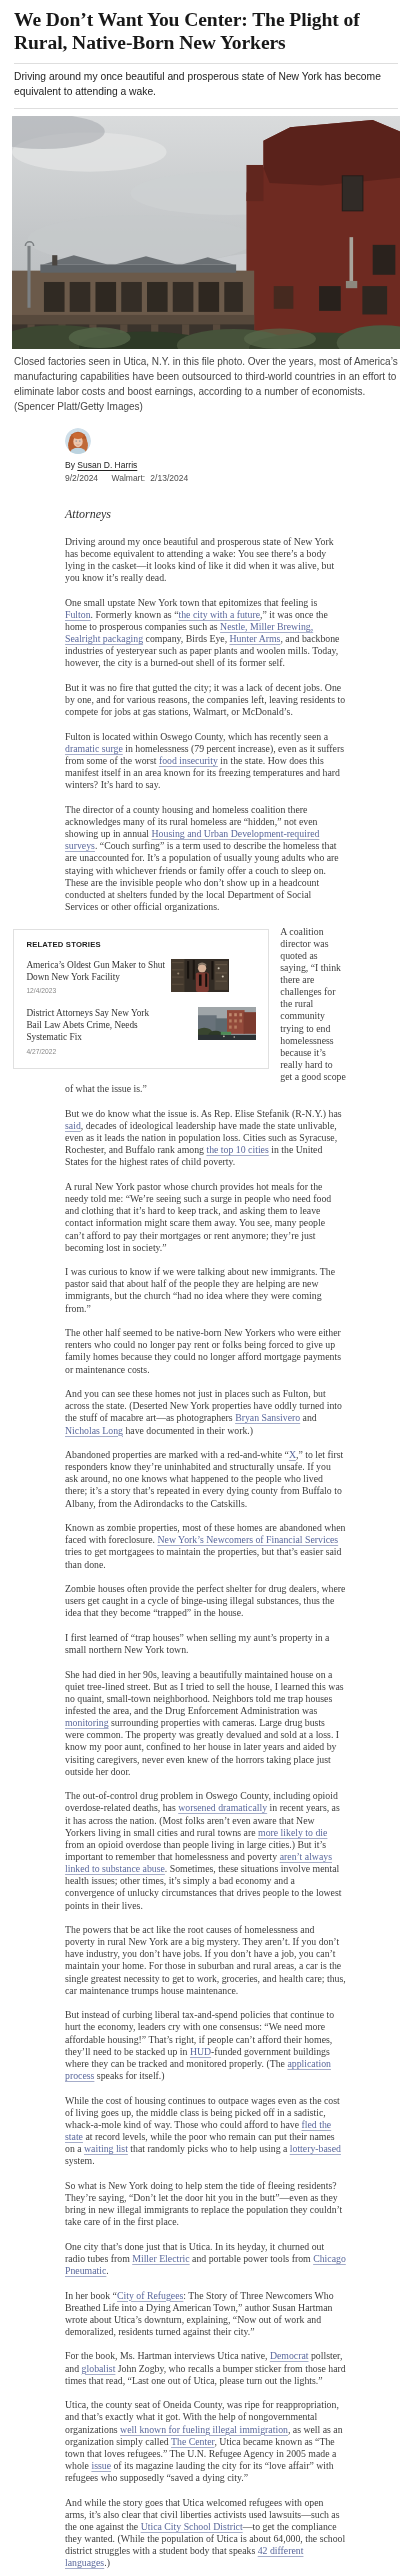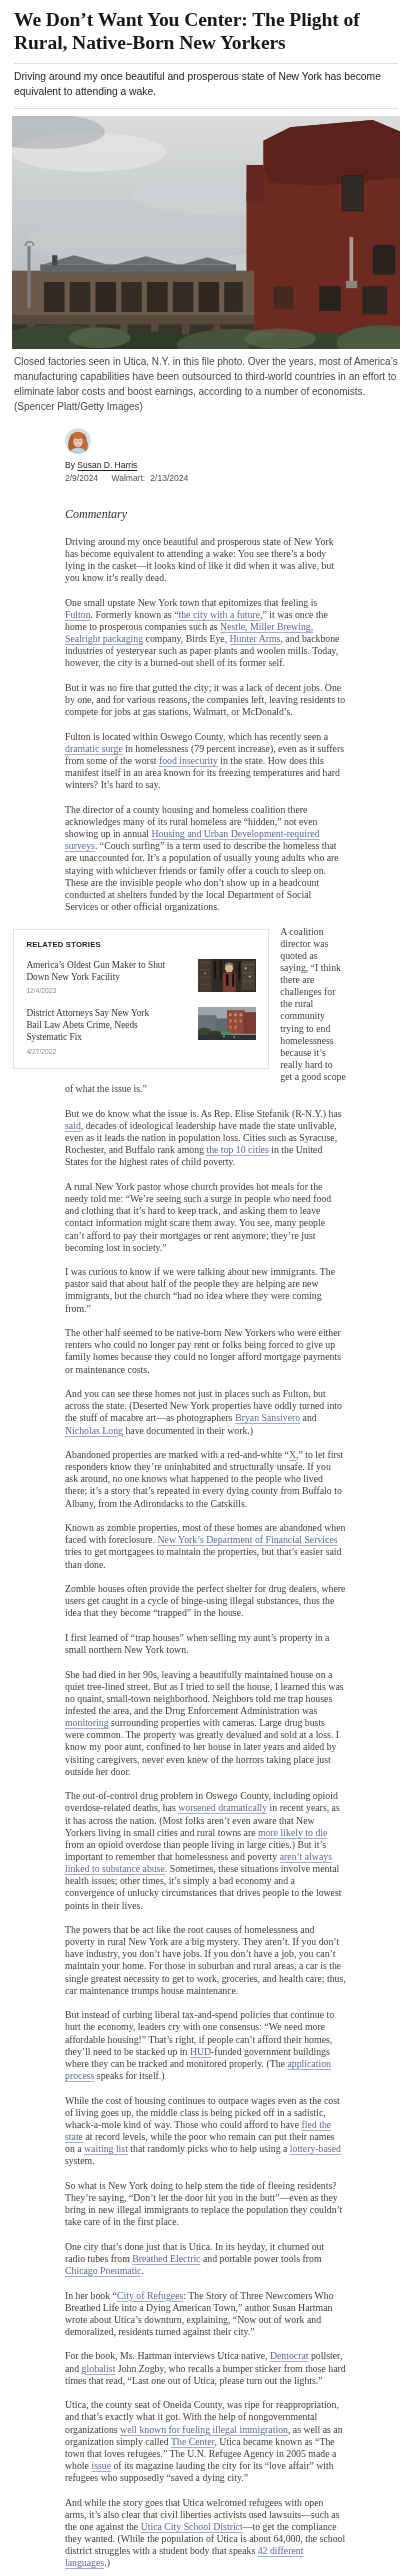"2/9/2024" span { text: 2/9/2024 -> 9/2/2024 }
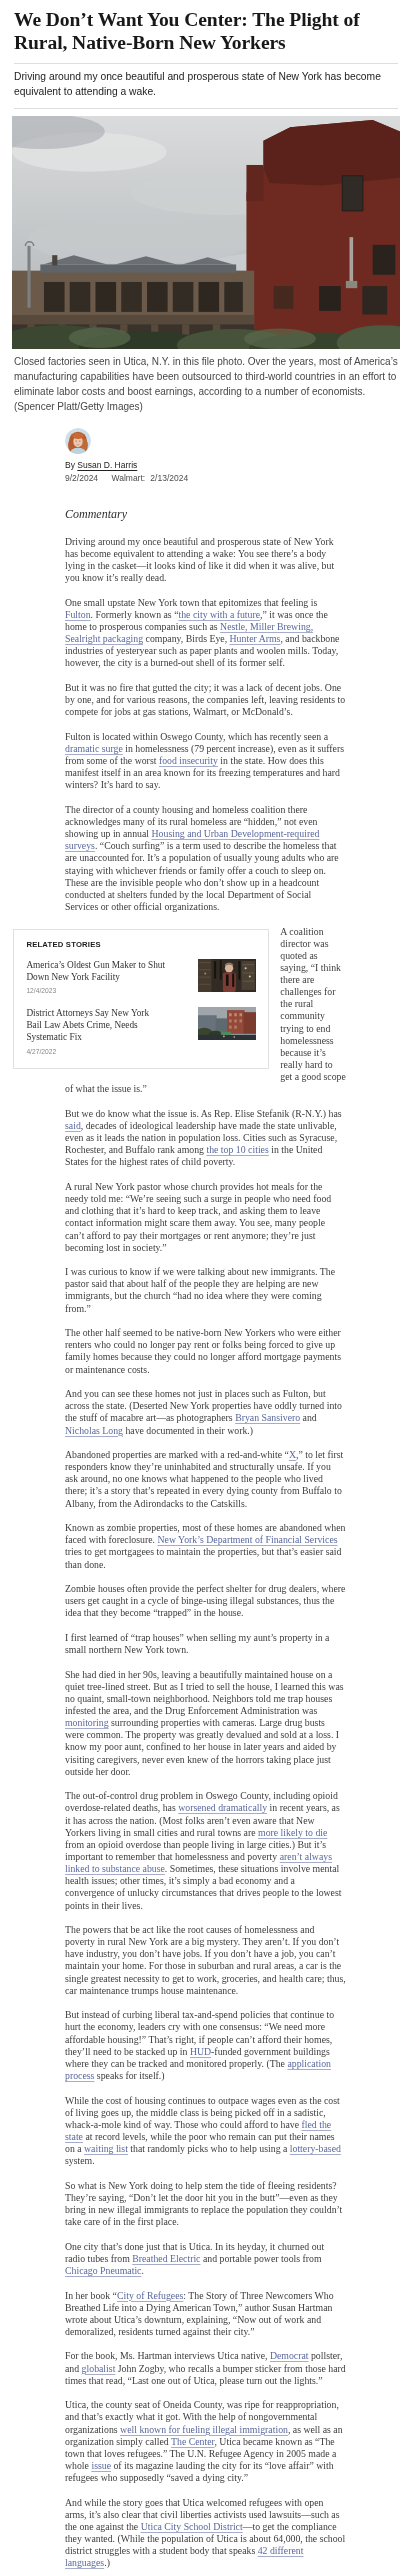"Commentary" div.commentary { text: Commentary -> Attorneys }
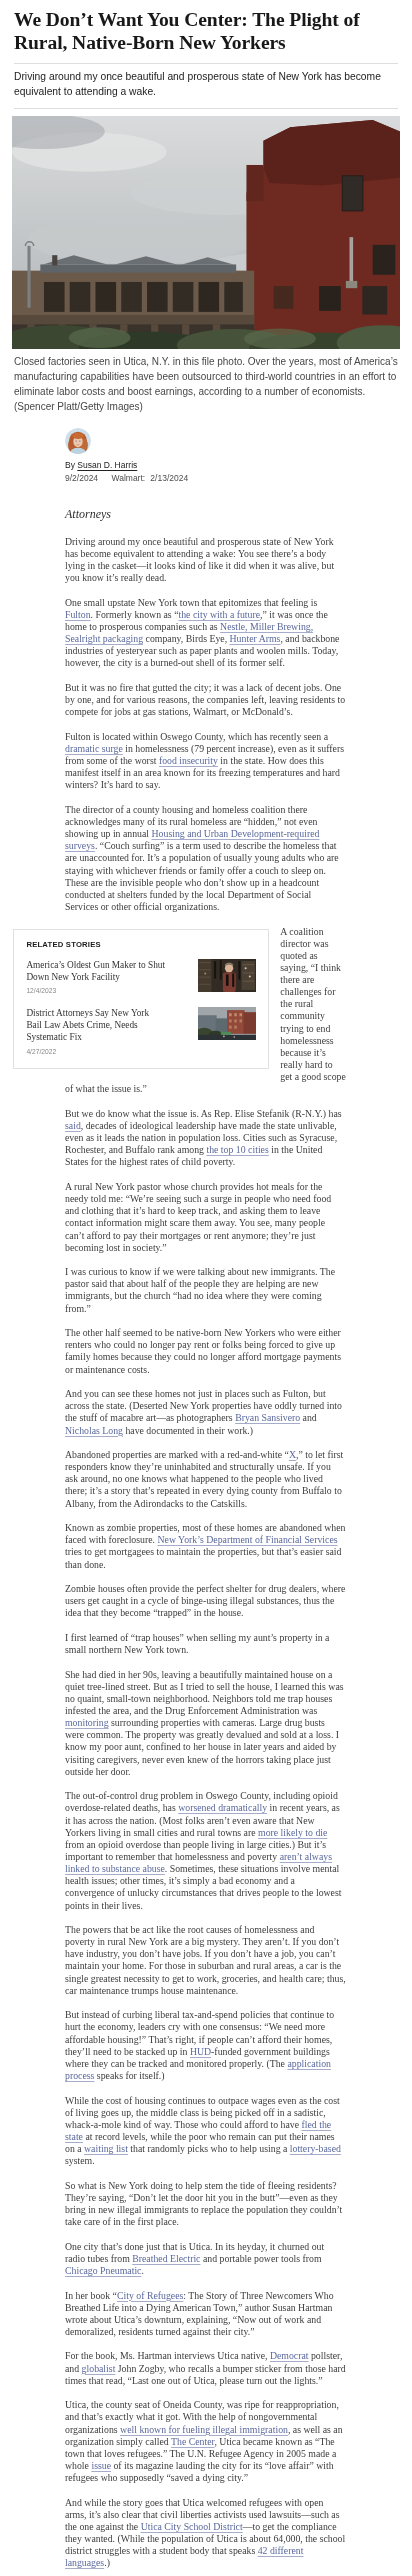"America’s Oldest Gun Maker to" .related-item { justify-content: space-between -> none }
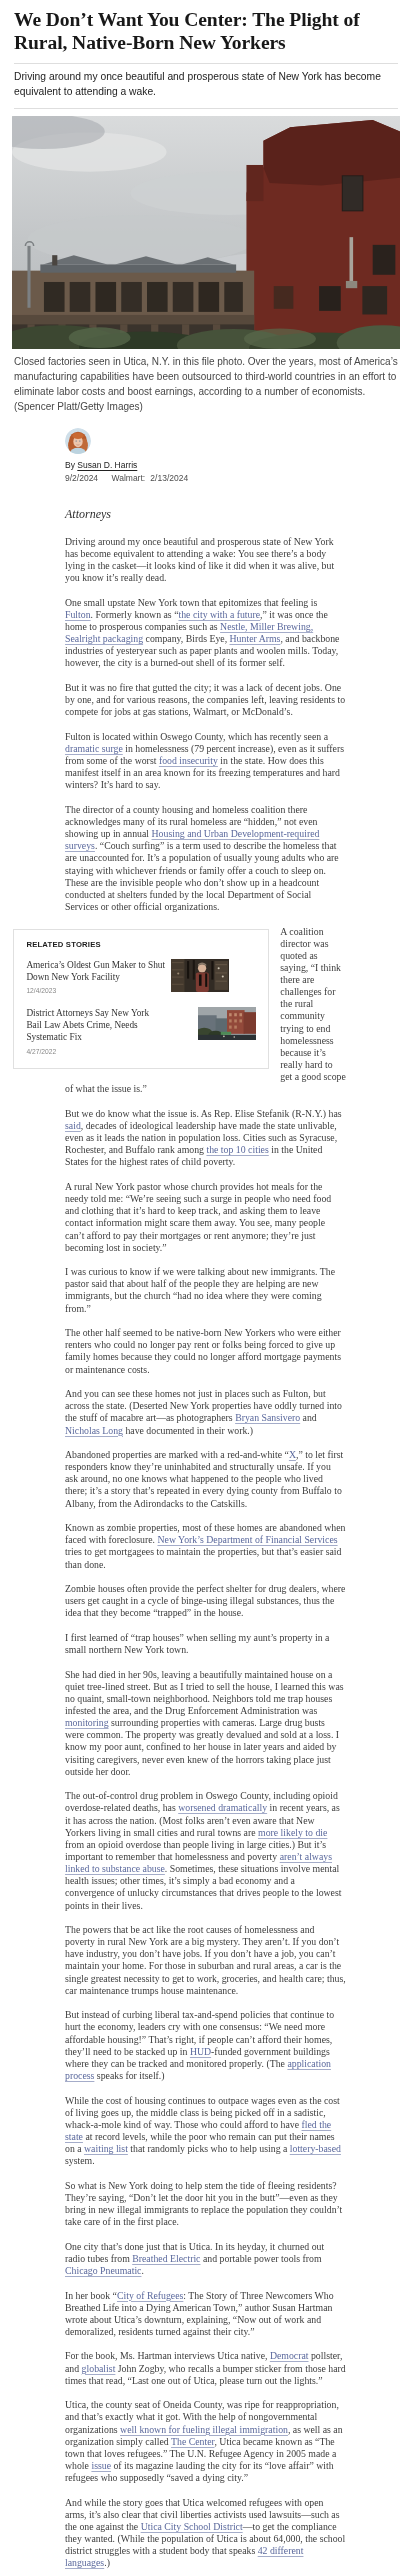"New York’s Department of Financial" a.body-link { text: Department -> Newcomers }
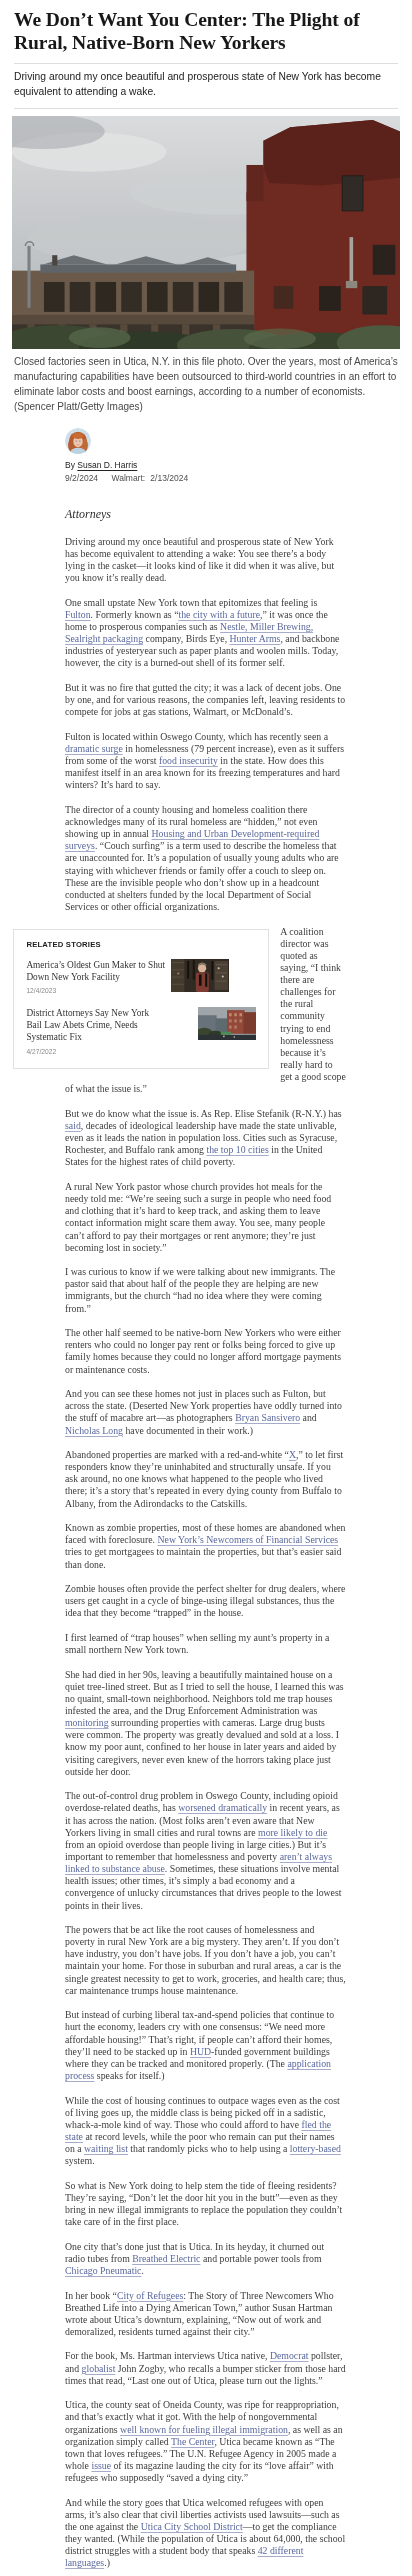"Breathed Electric" a.body-link { text: Breathed -> Miller }
